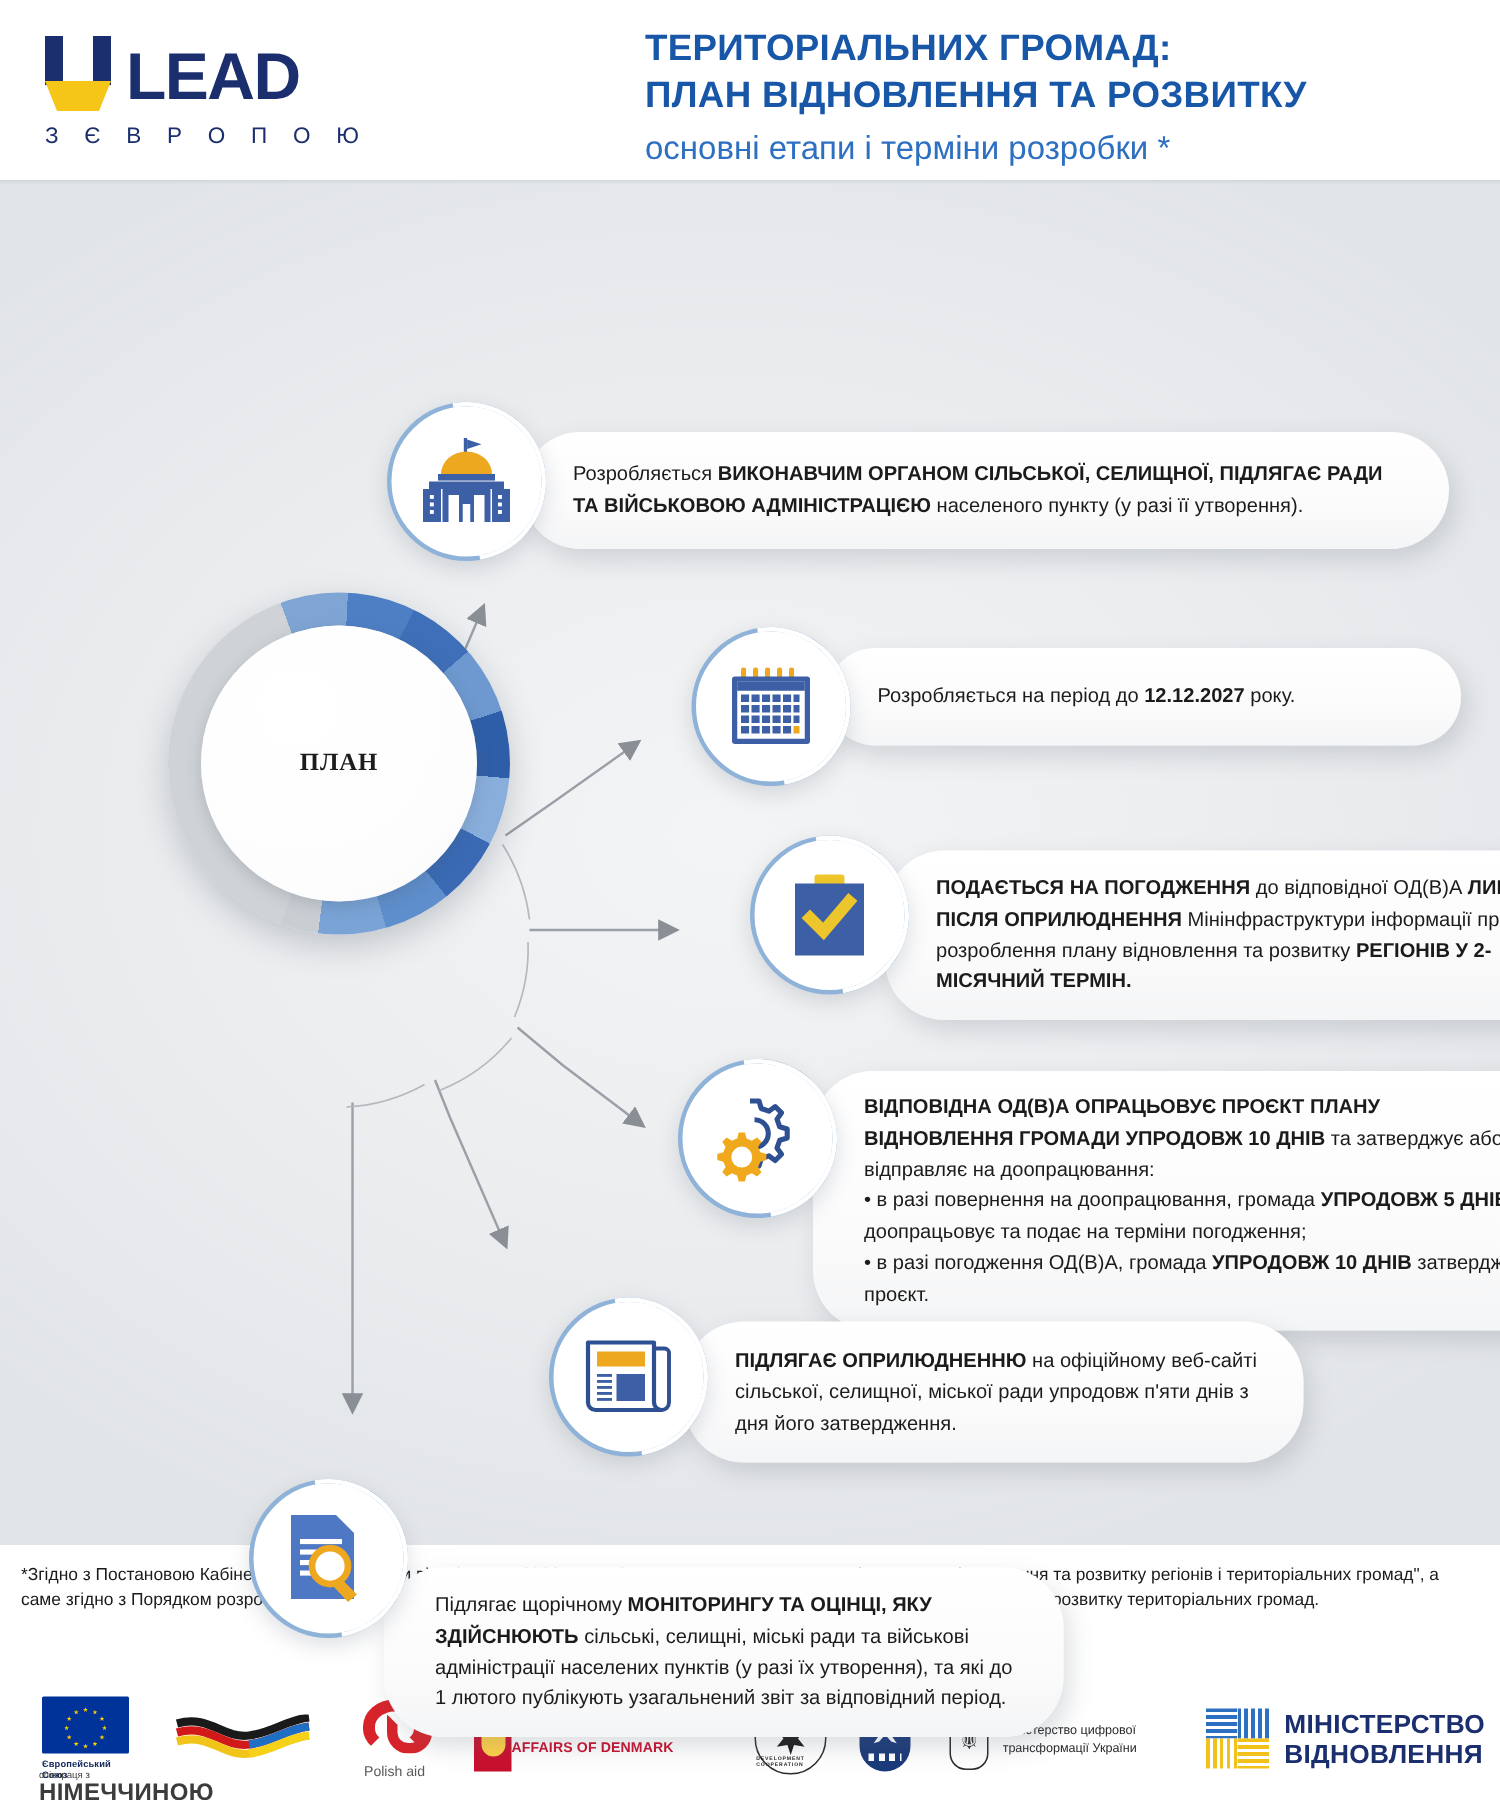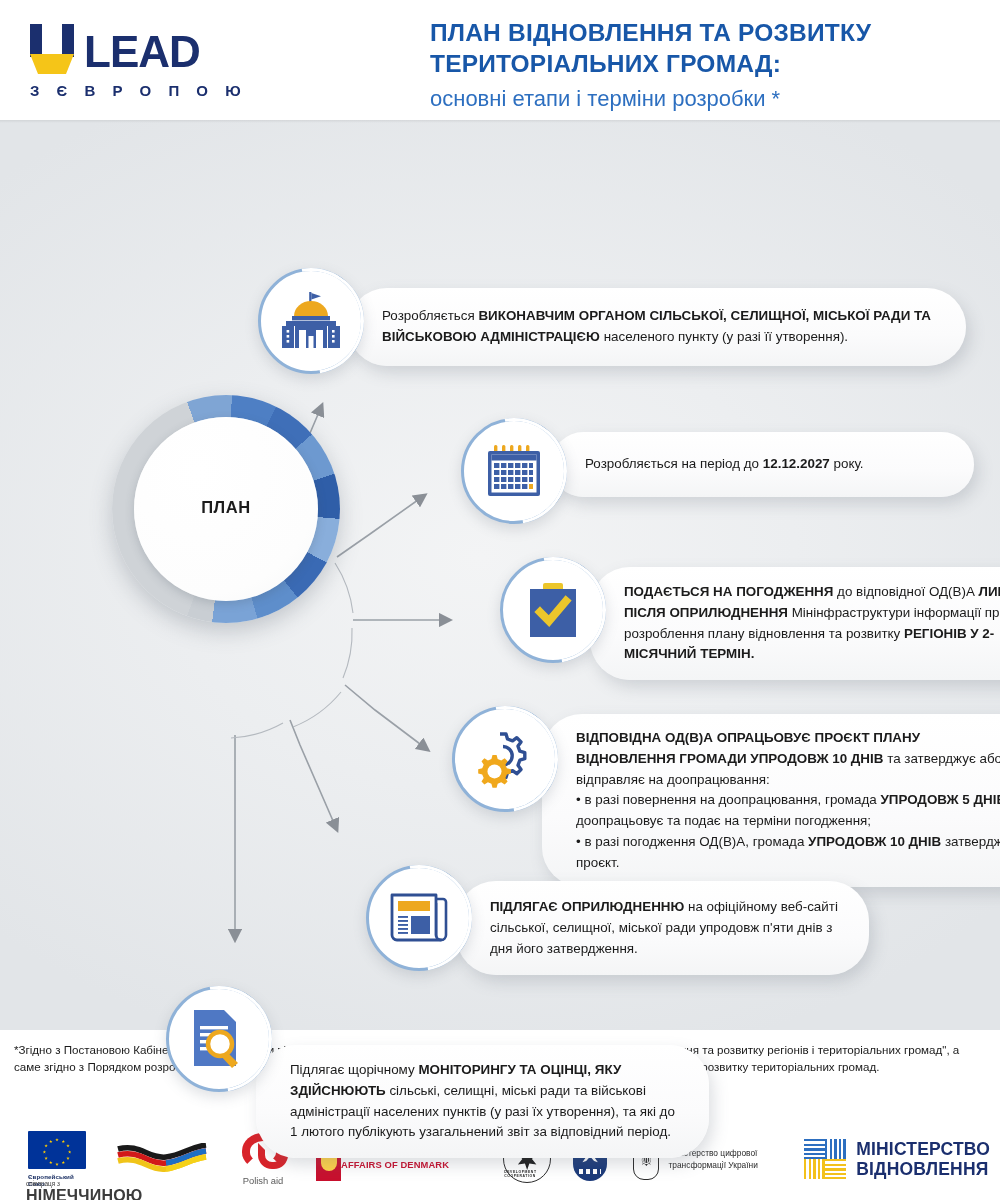"ПЛАН ВІДНОВЛЕННЯ ТА РОЗВИТКУ" div.title-main { order: before "ТЕРИТОРІАЛЬНИХ ГРОМАД:" -> after "ТЕРИТОРІАЛЬНИХ ГРОМАД:" }
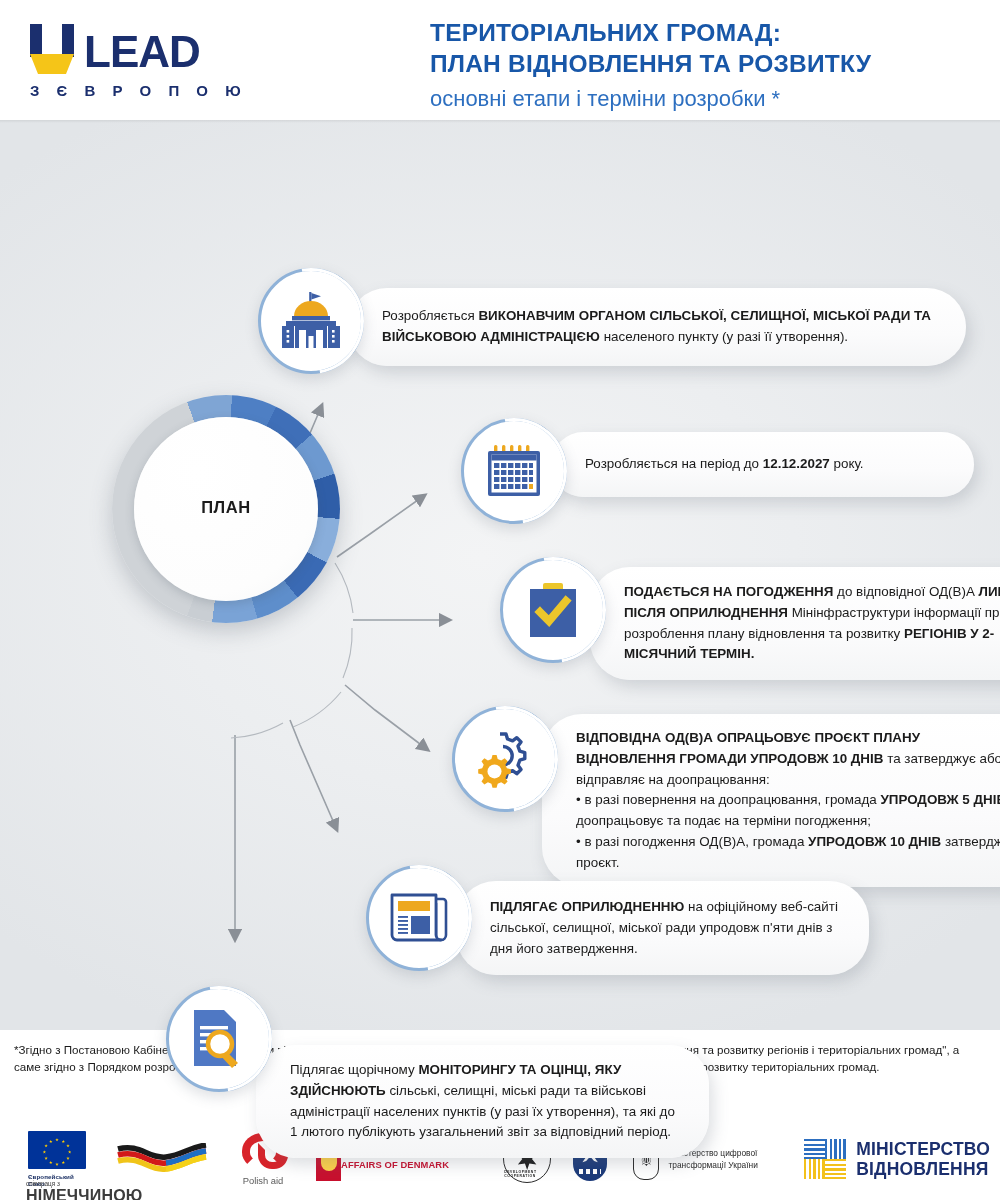"З Є В Р О" .logo-sub { font-weight: bold -> normal }
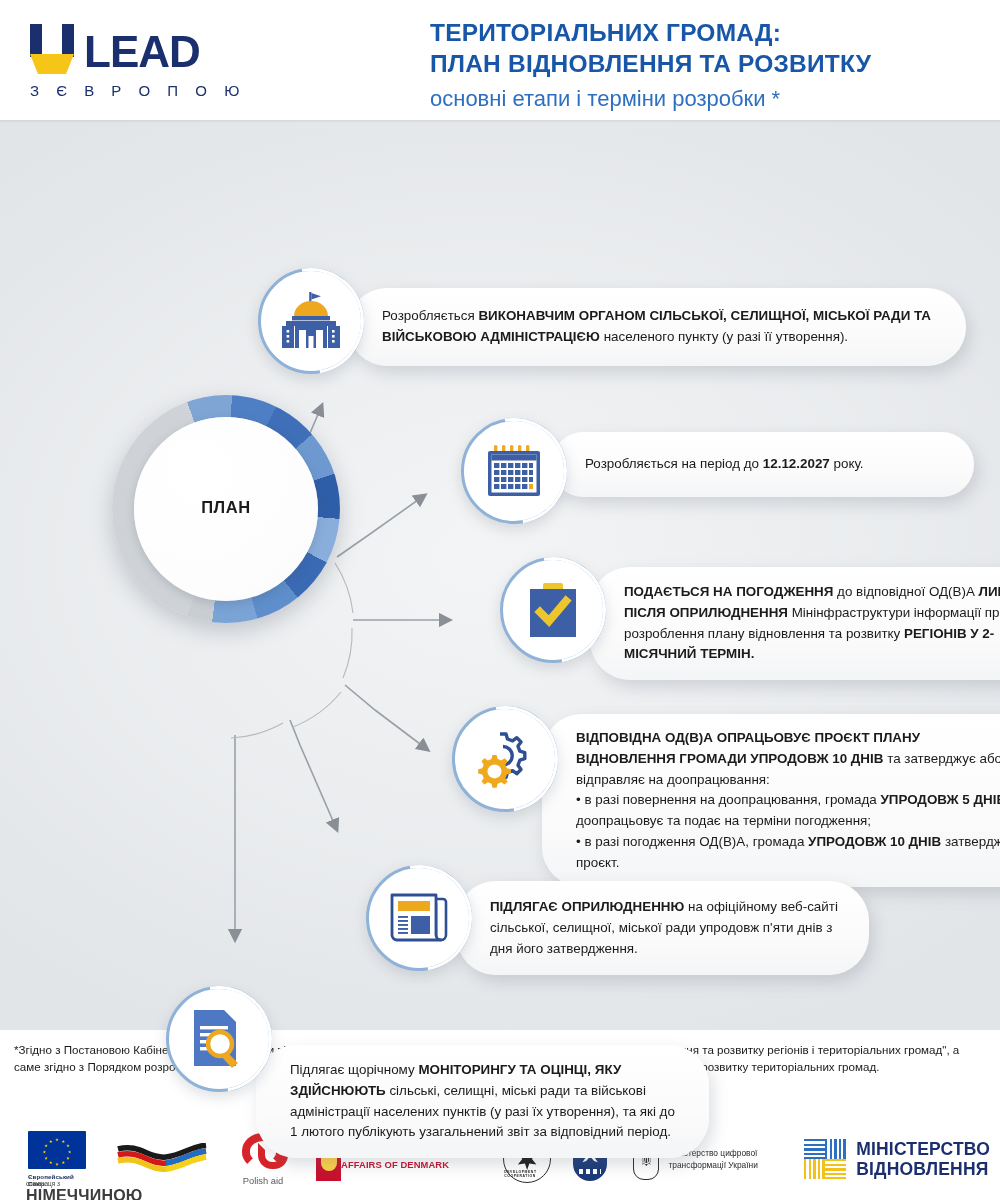"ВИКОНАВЧИМ ОРГАНОМ СІЛЬСЬКОЇ, СЕЛИЩНОЇ," b { text: МІСЬКОЇ -> ПІДЛЯГАЄ }
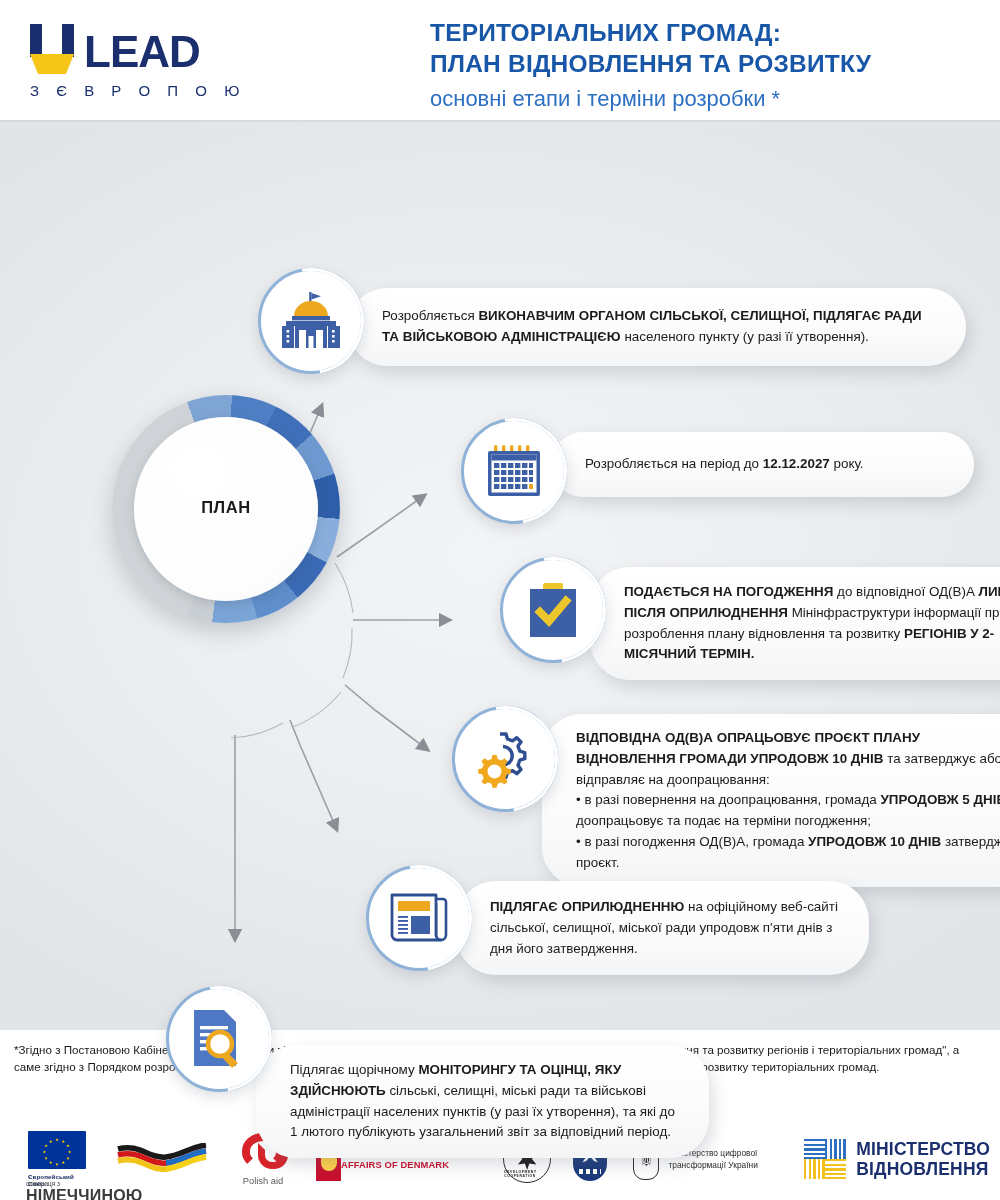"ПЛАН" #wheel { font-family: none -> Liberation Serif, serif }
